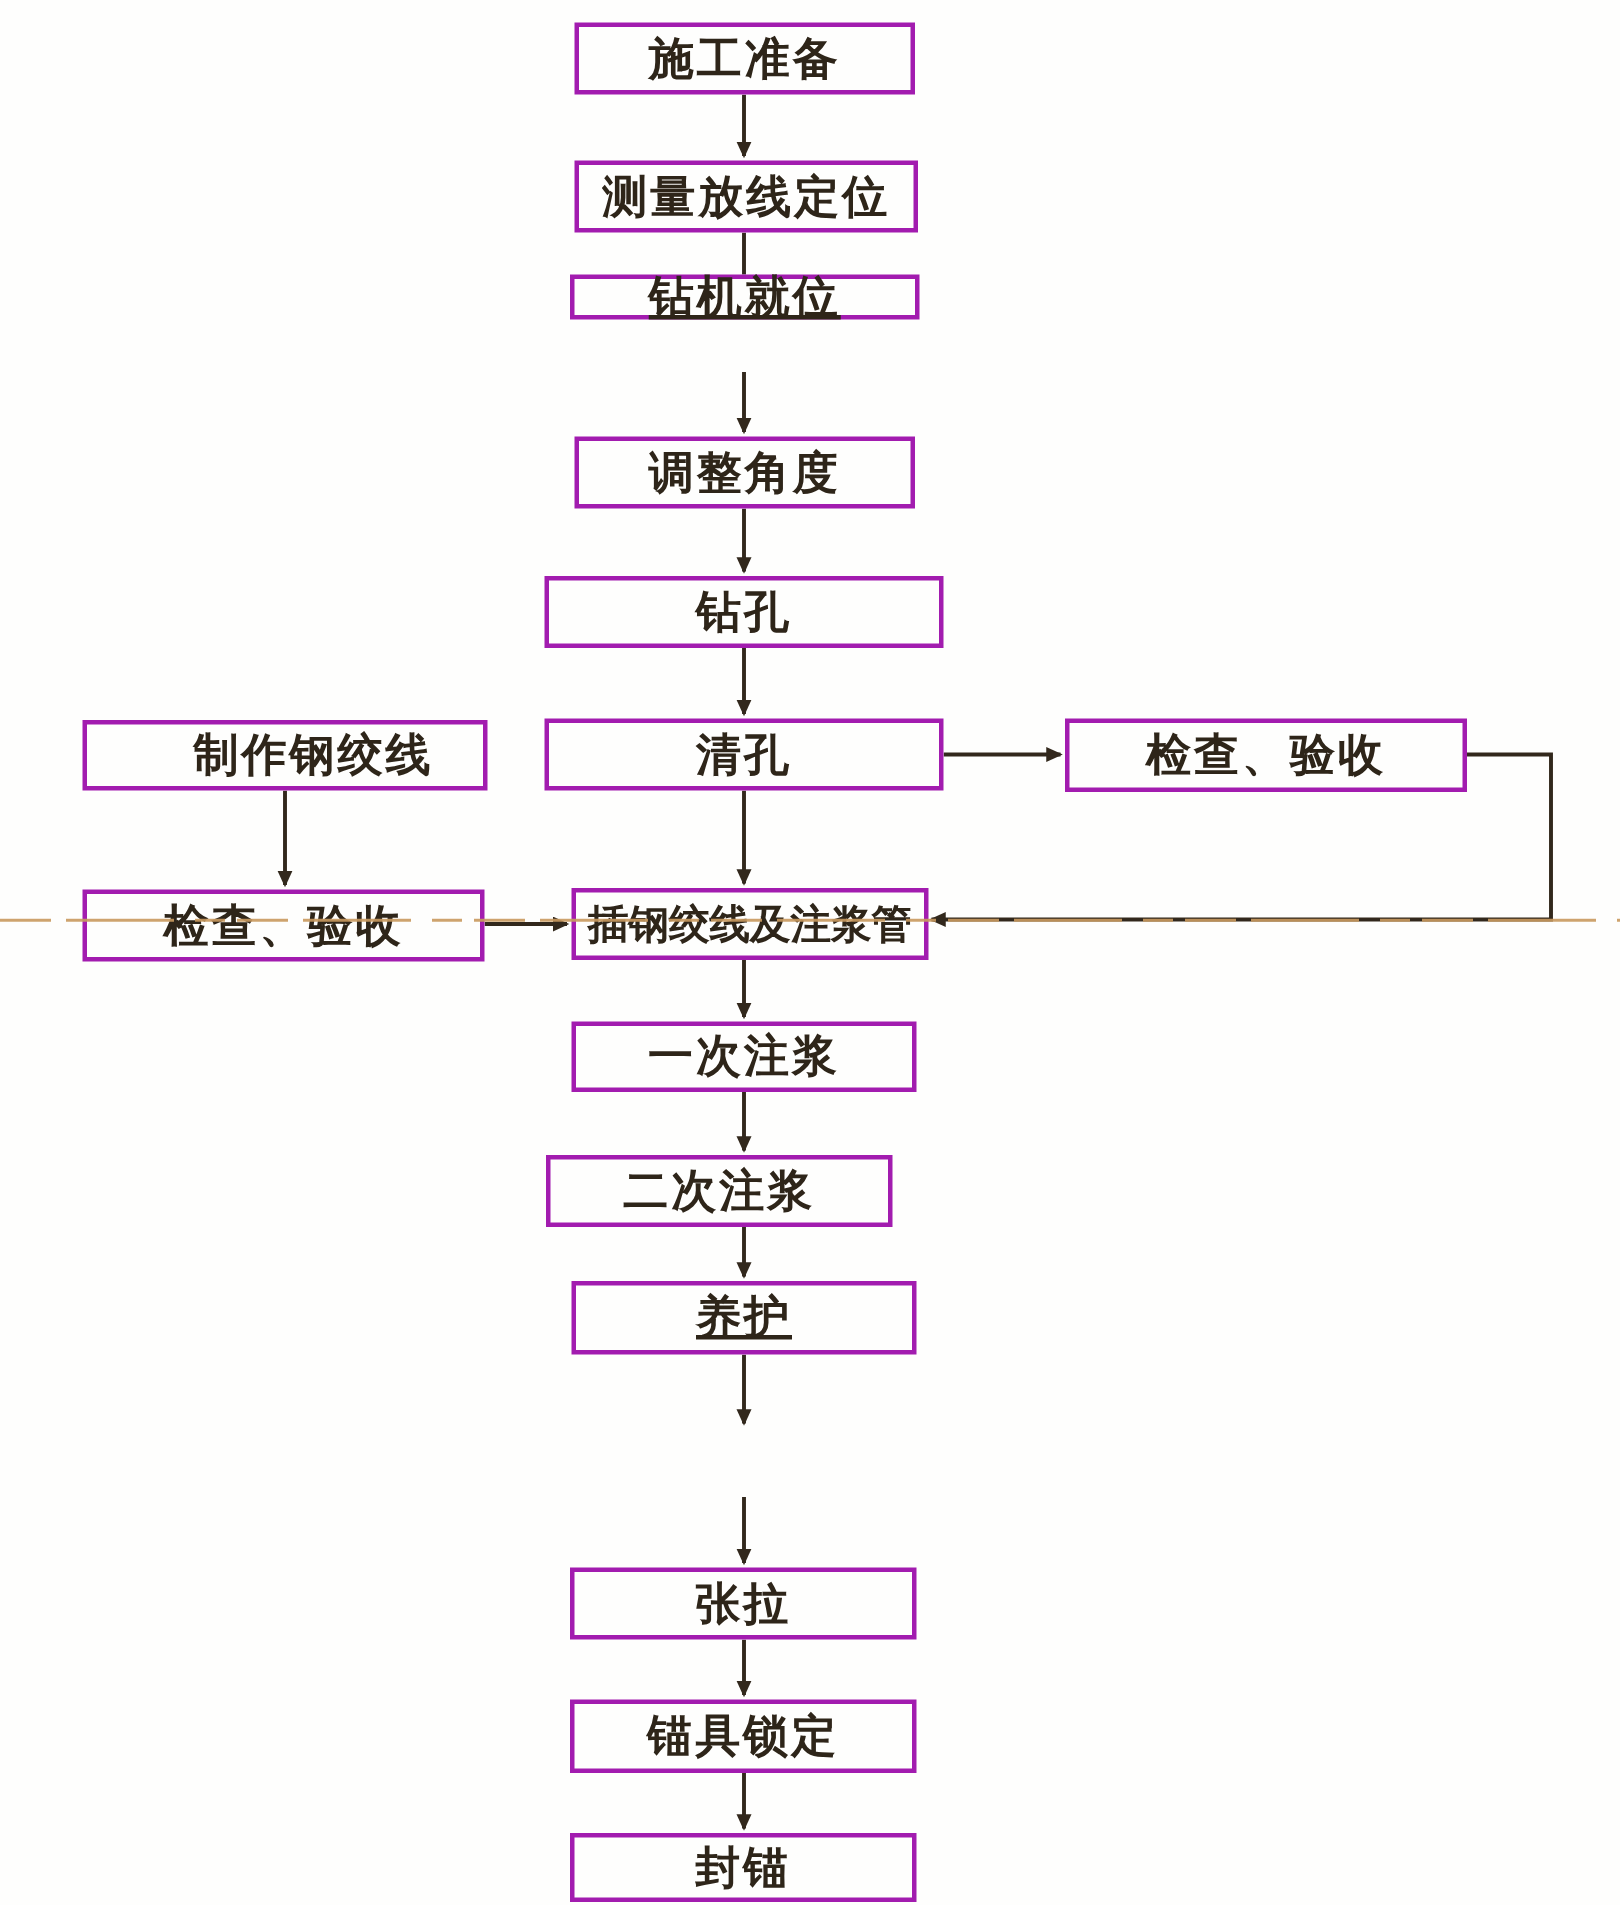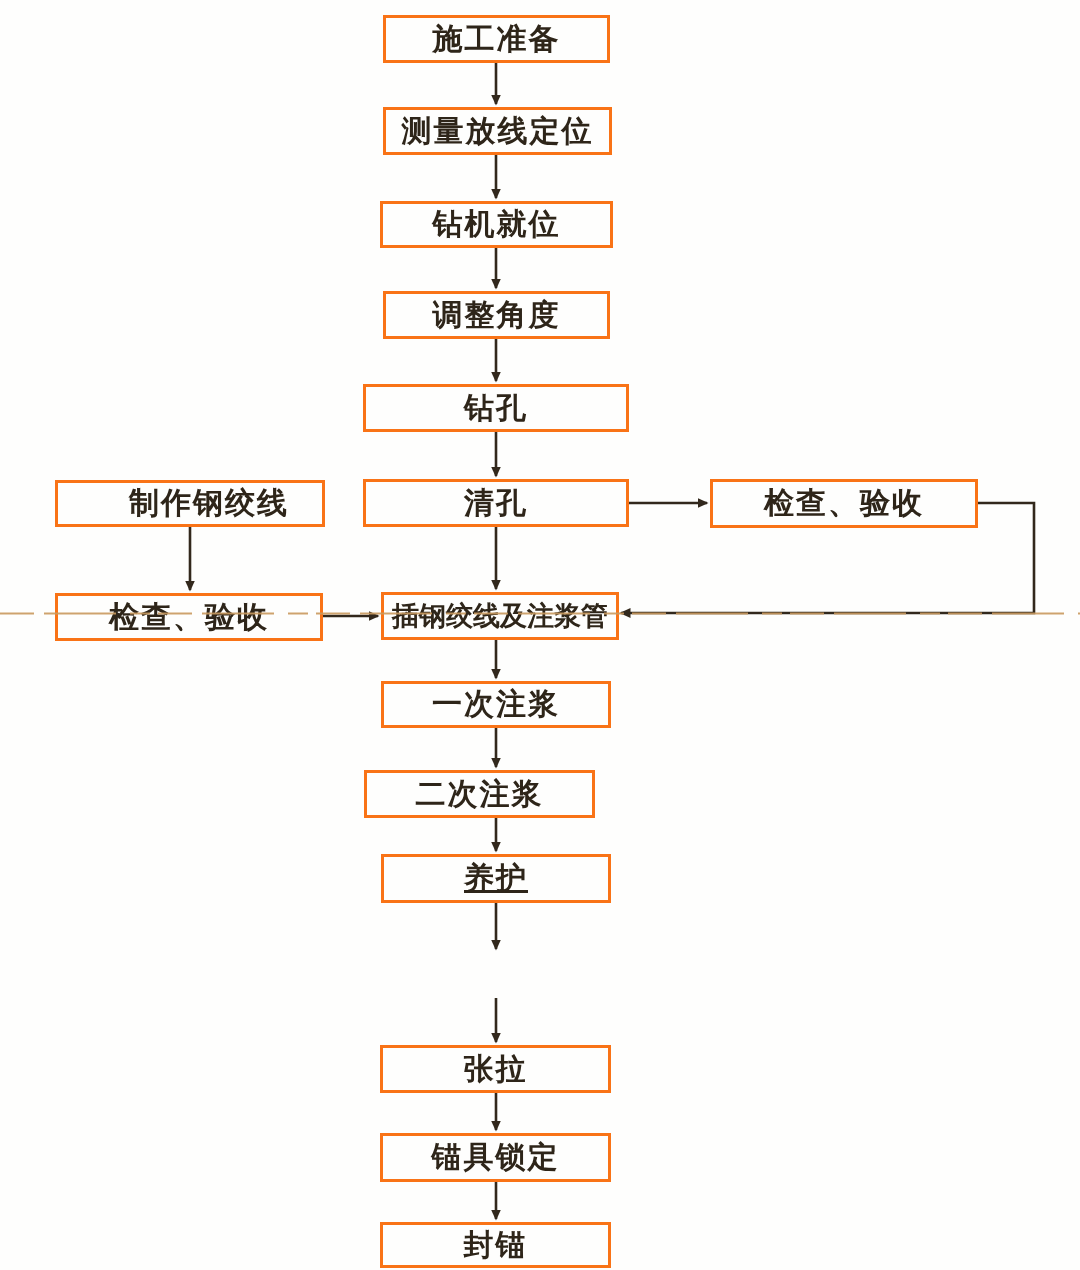"施工准备" .flow-box { border: 3px solid #f97316 -> 3px solid #a21caf }
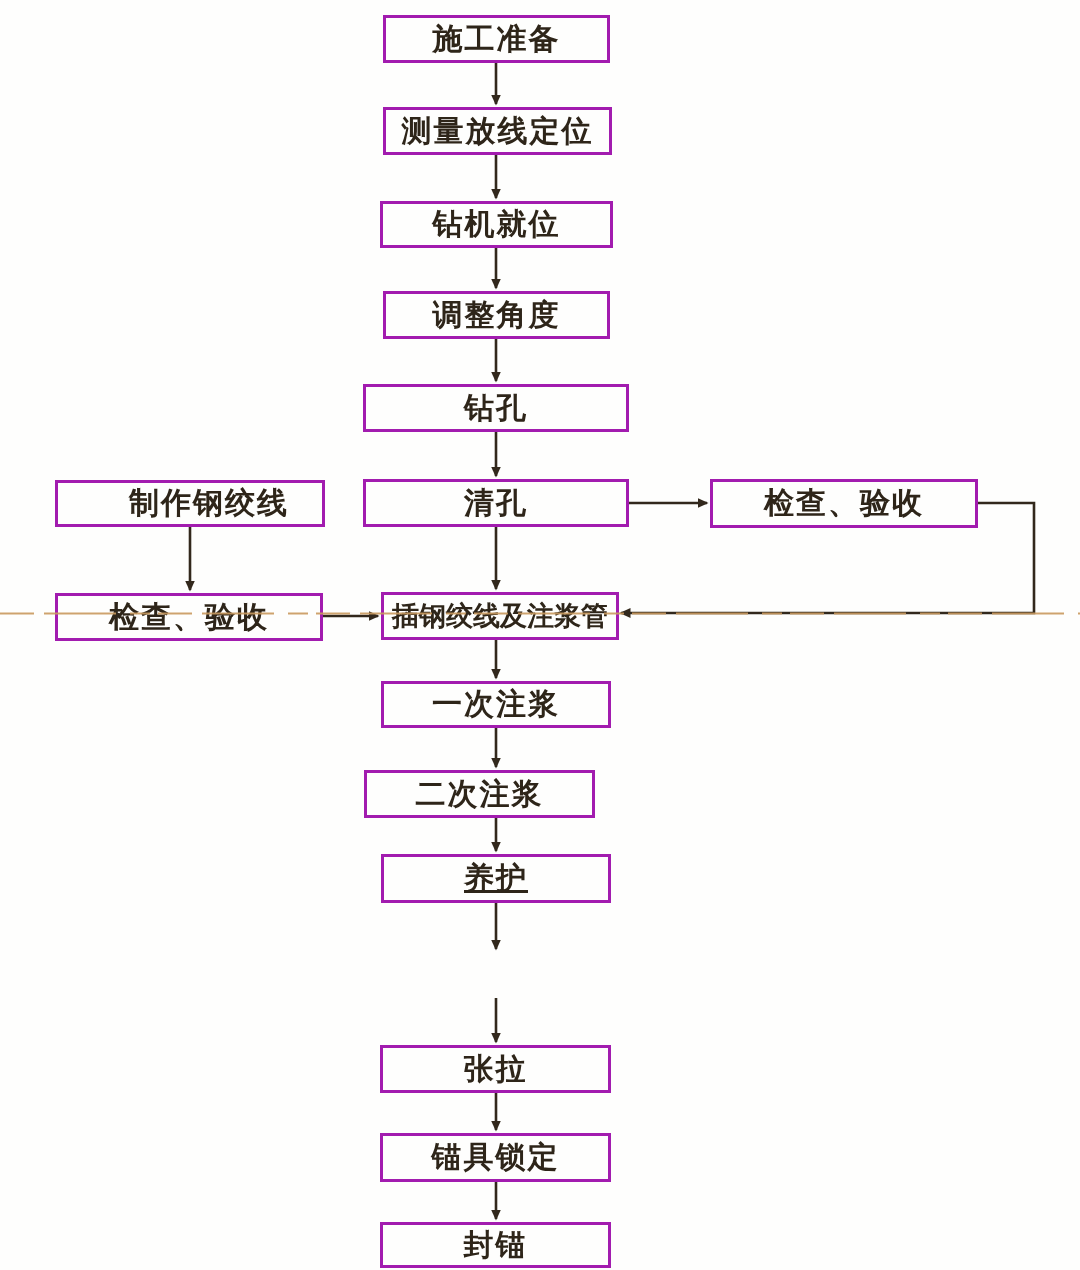"钻机就位" div.flow-box { height: 47px -> 30px; text-decoration: none -> underline; top: 201px -> 183px }
